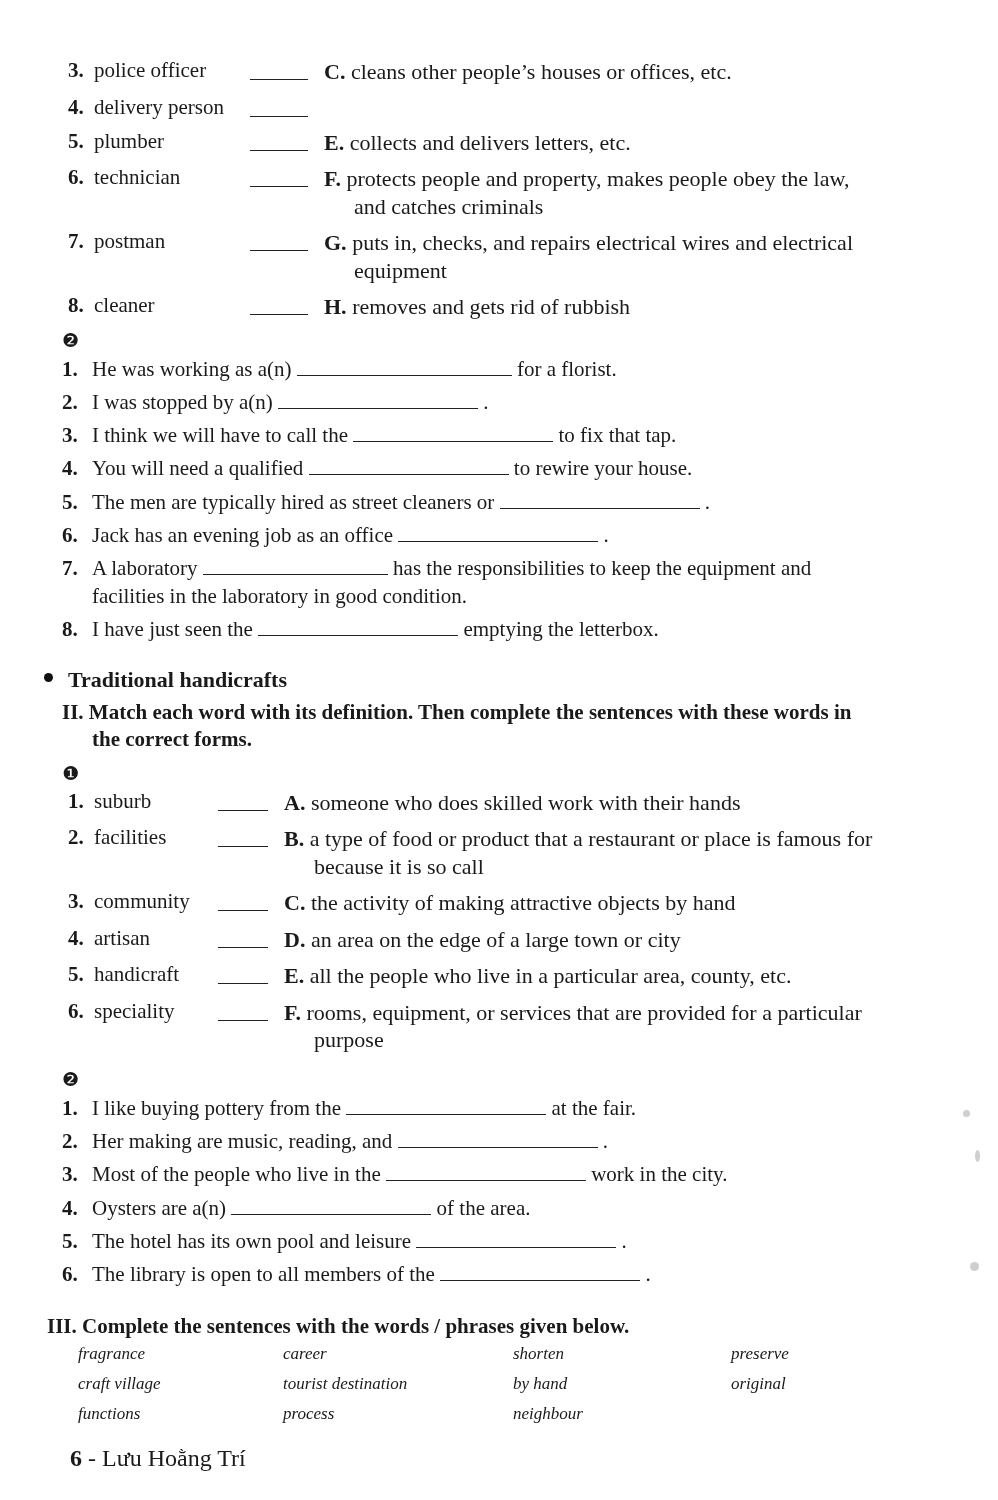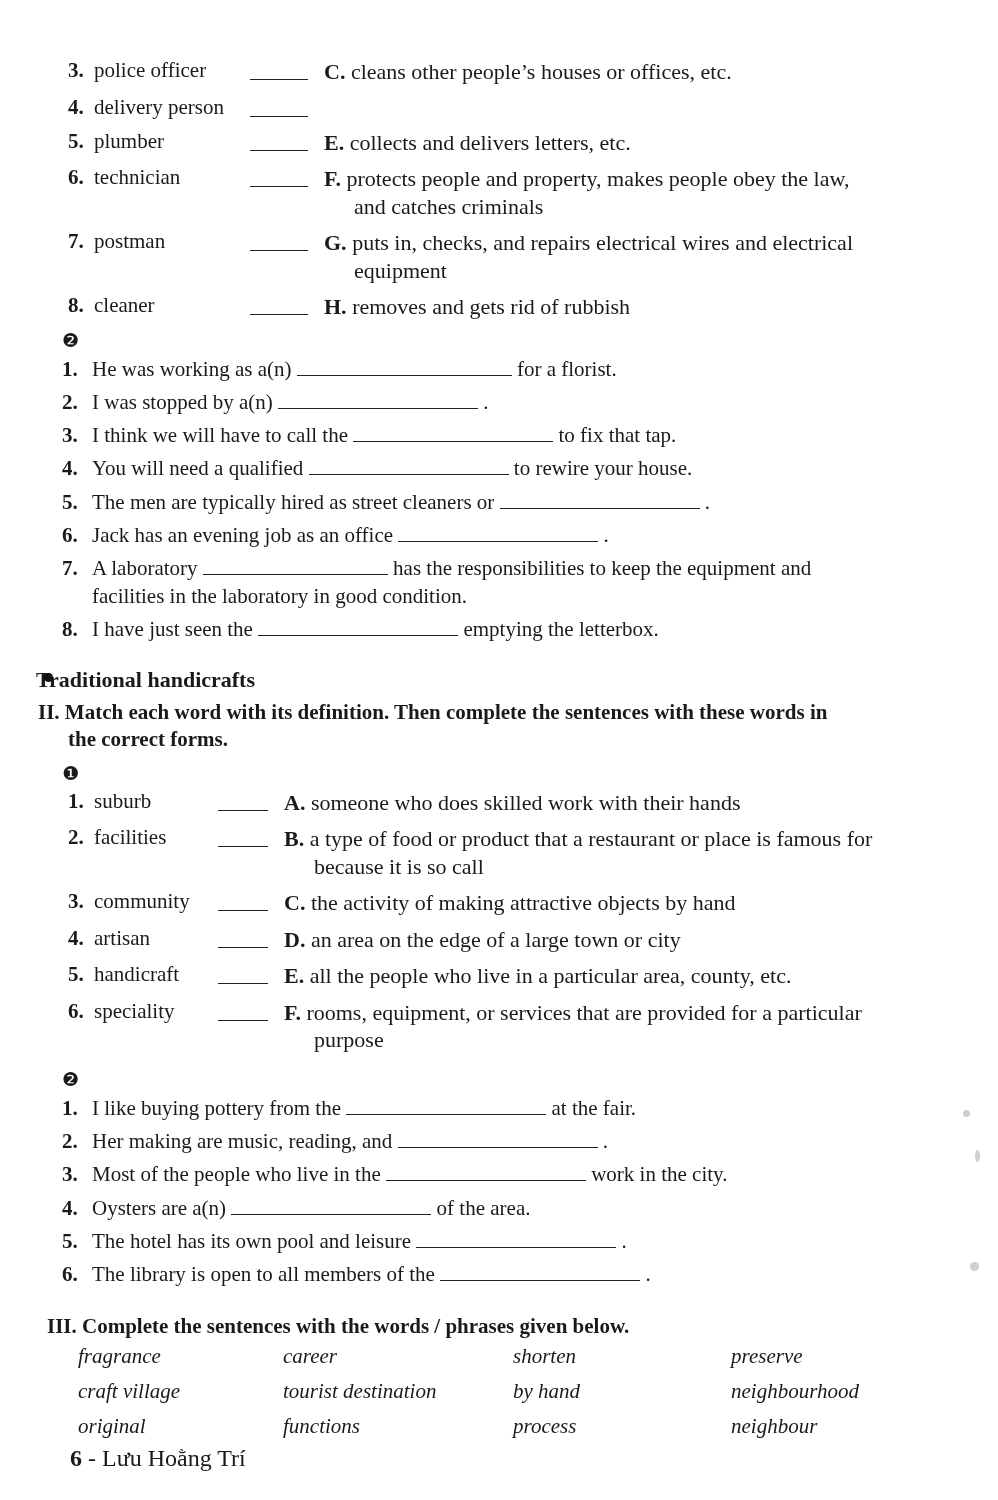"Traditional handicrafts" .bullet-title { padding-left: 36px -> 68px }
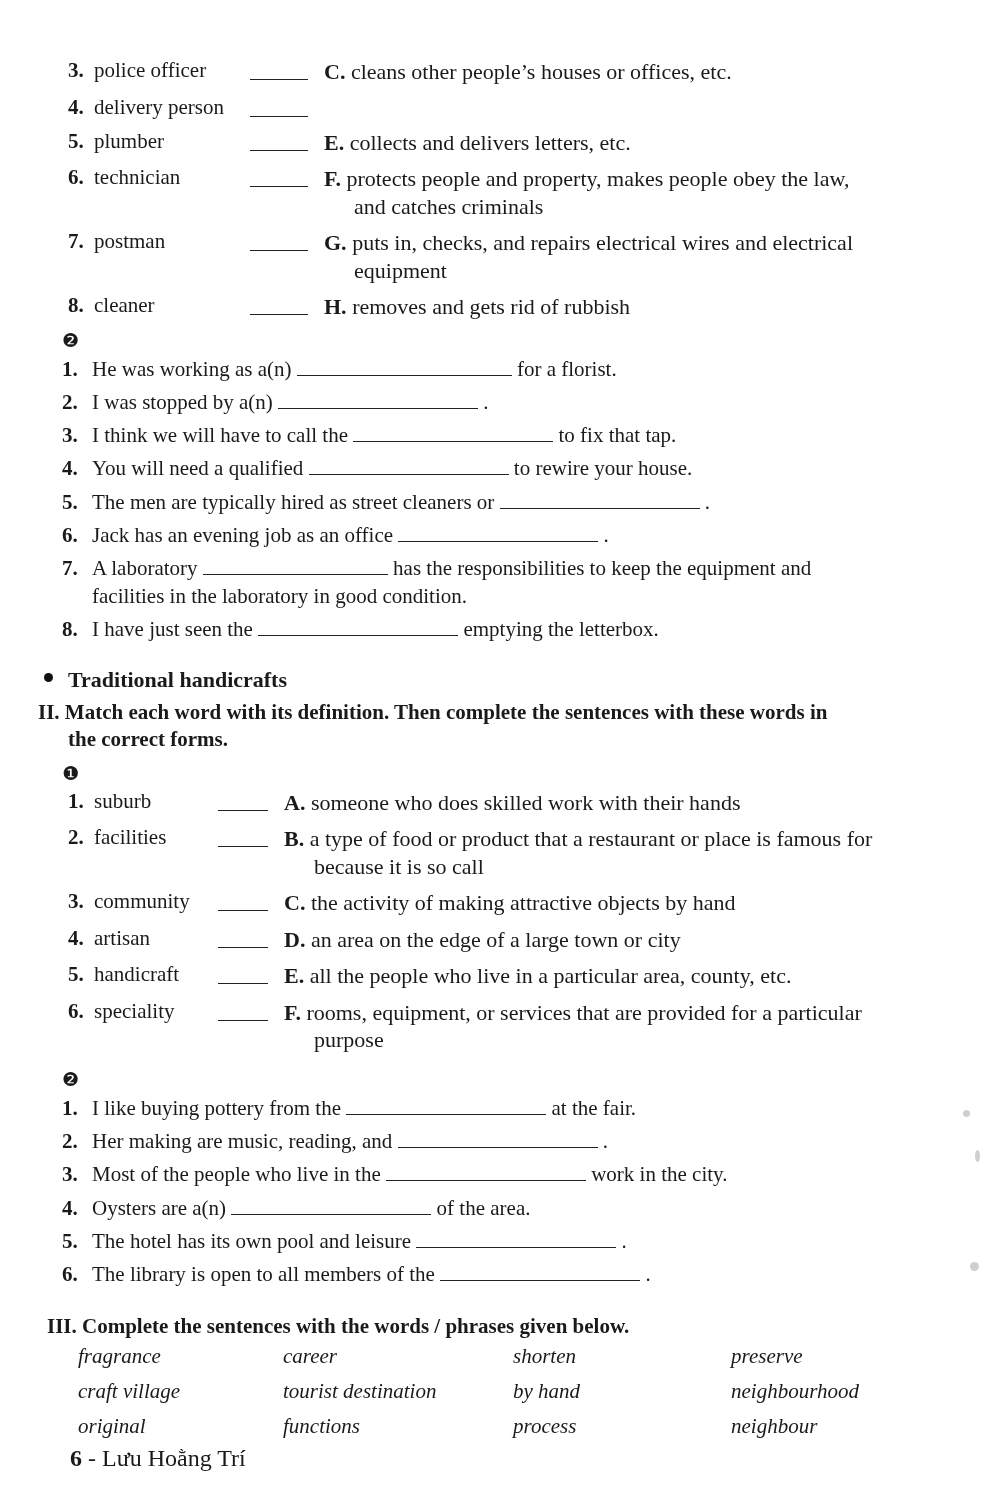"II. Match each word with" .instr { padding-left: 38px -> 62px }
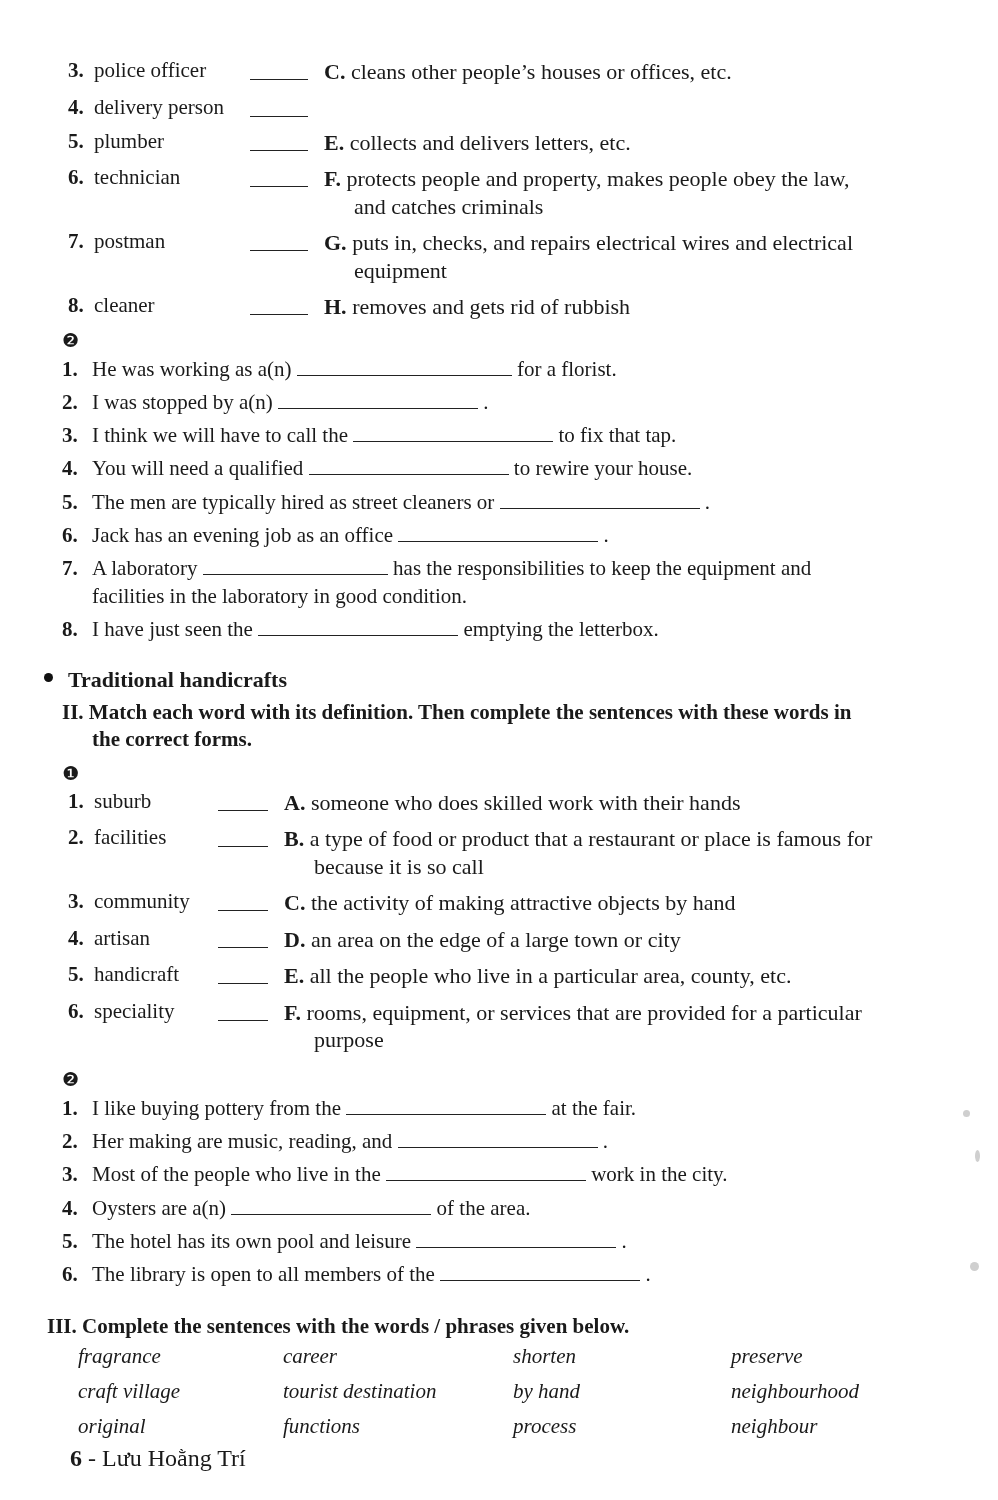"fragrance" .wordbank { font-size: 21px -> 17px }
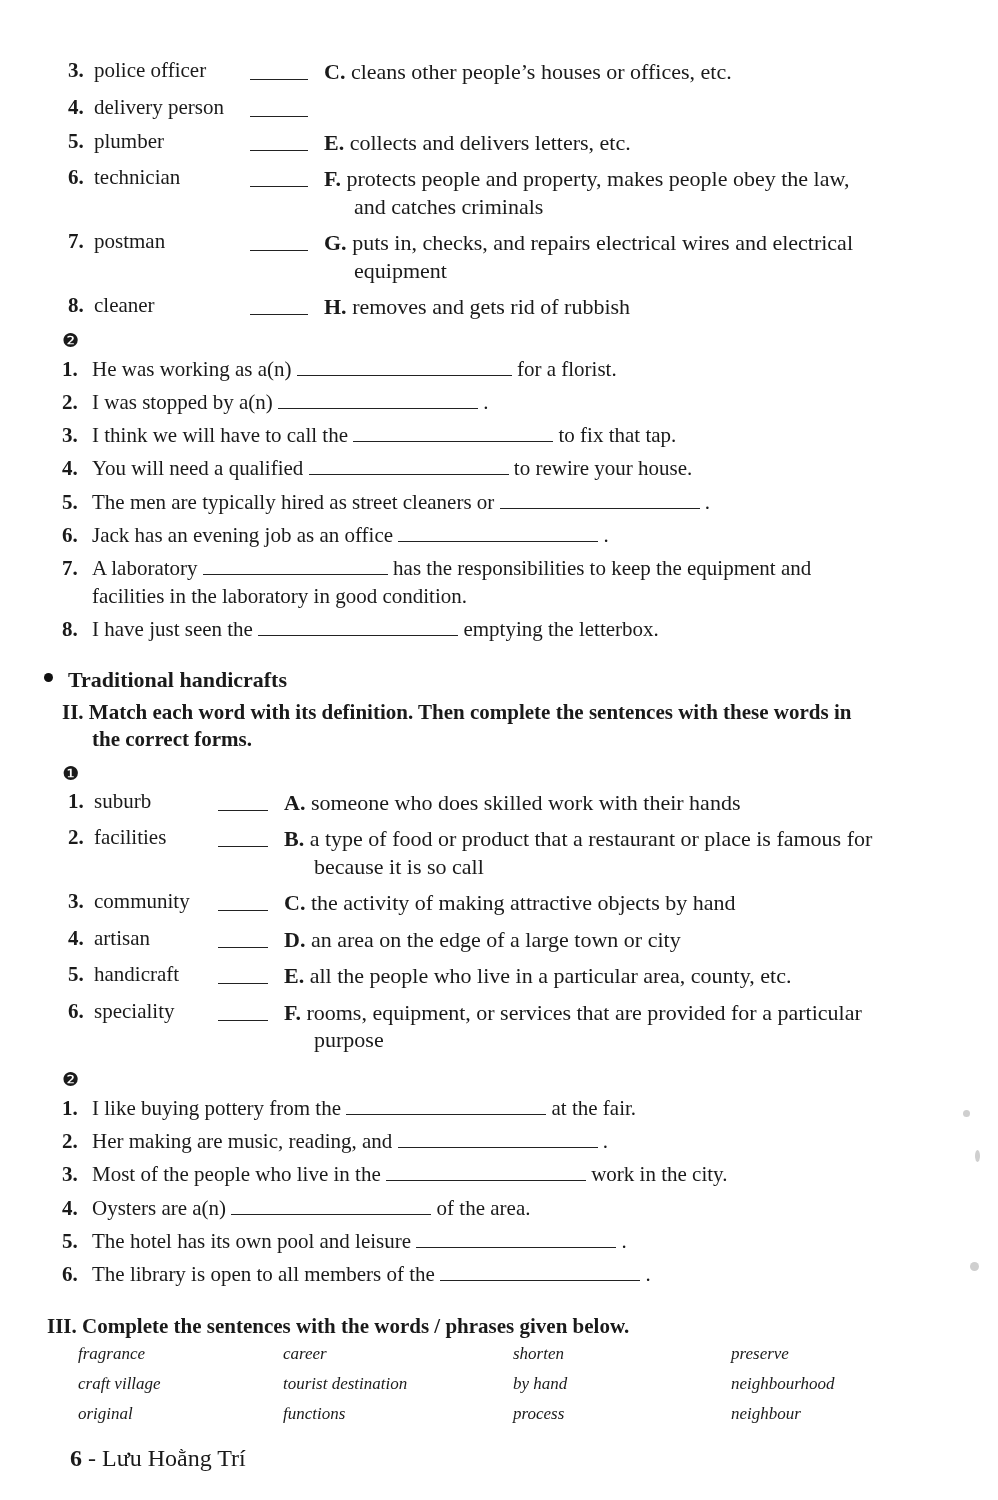"neighbourhood" div { html: <div>neighbourhood</div> -> none }
